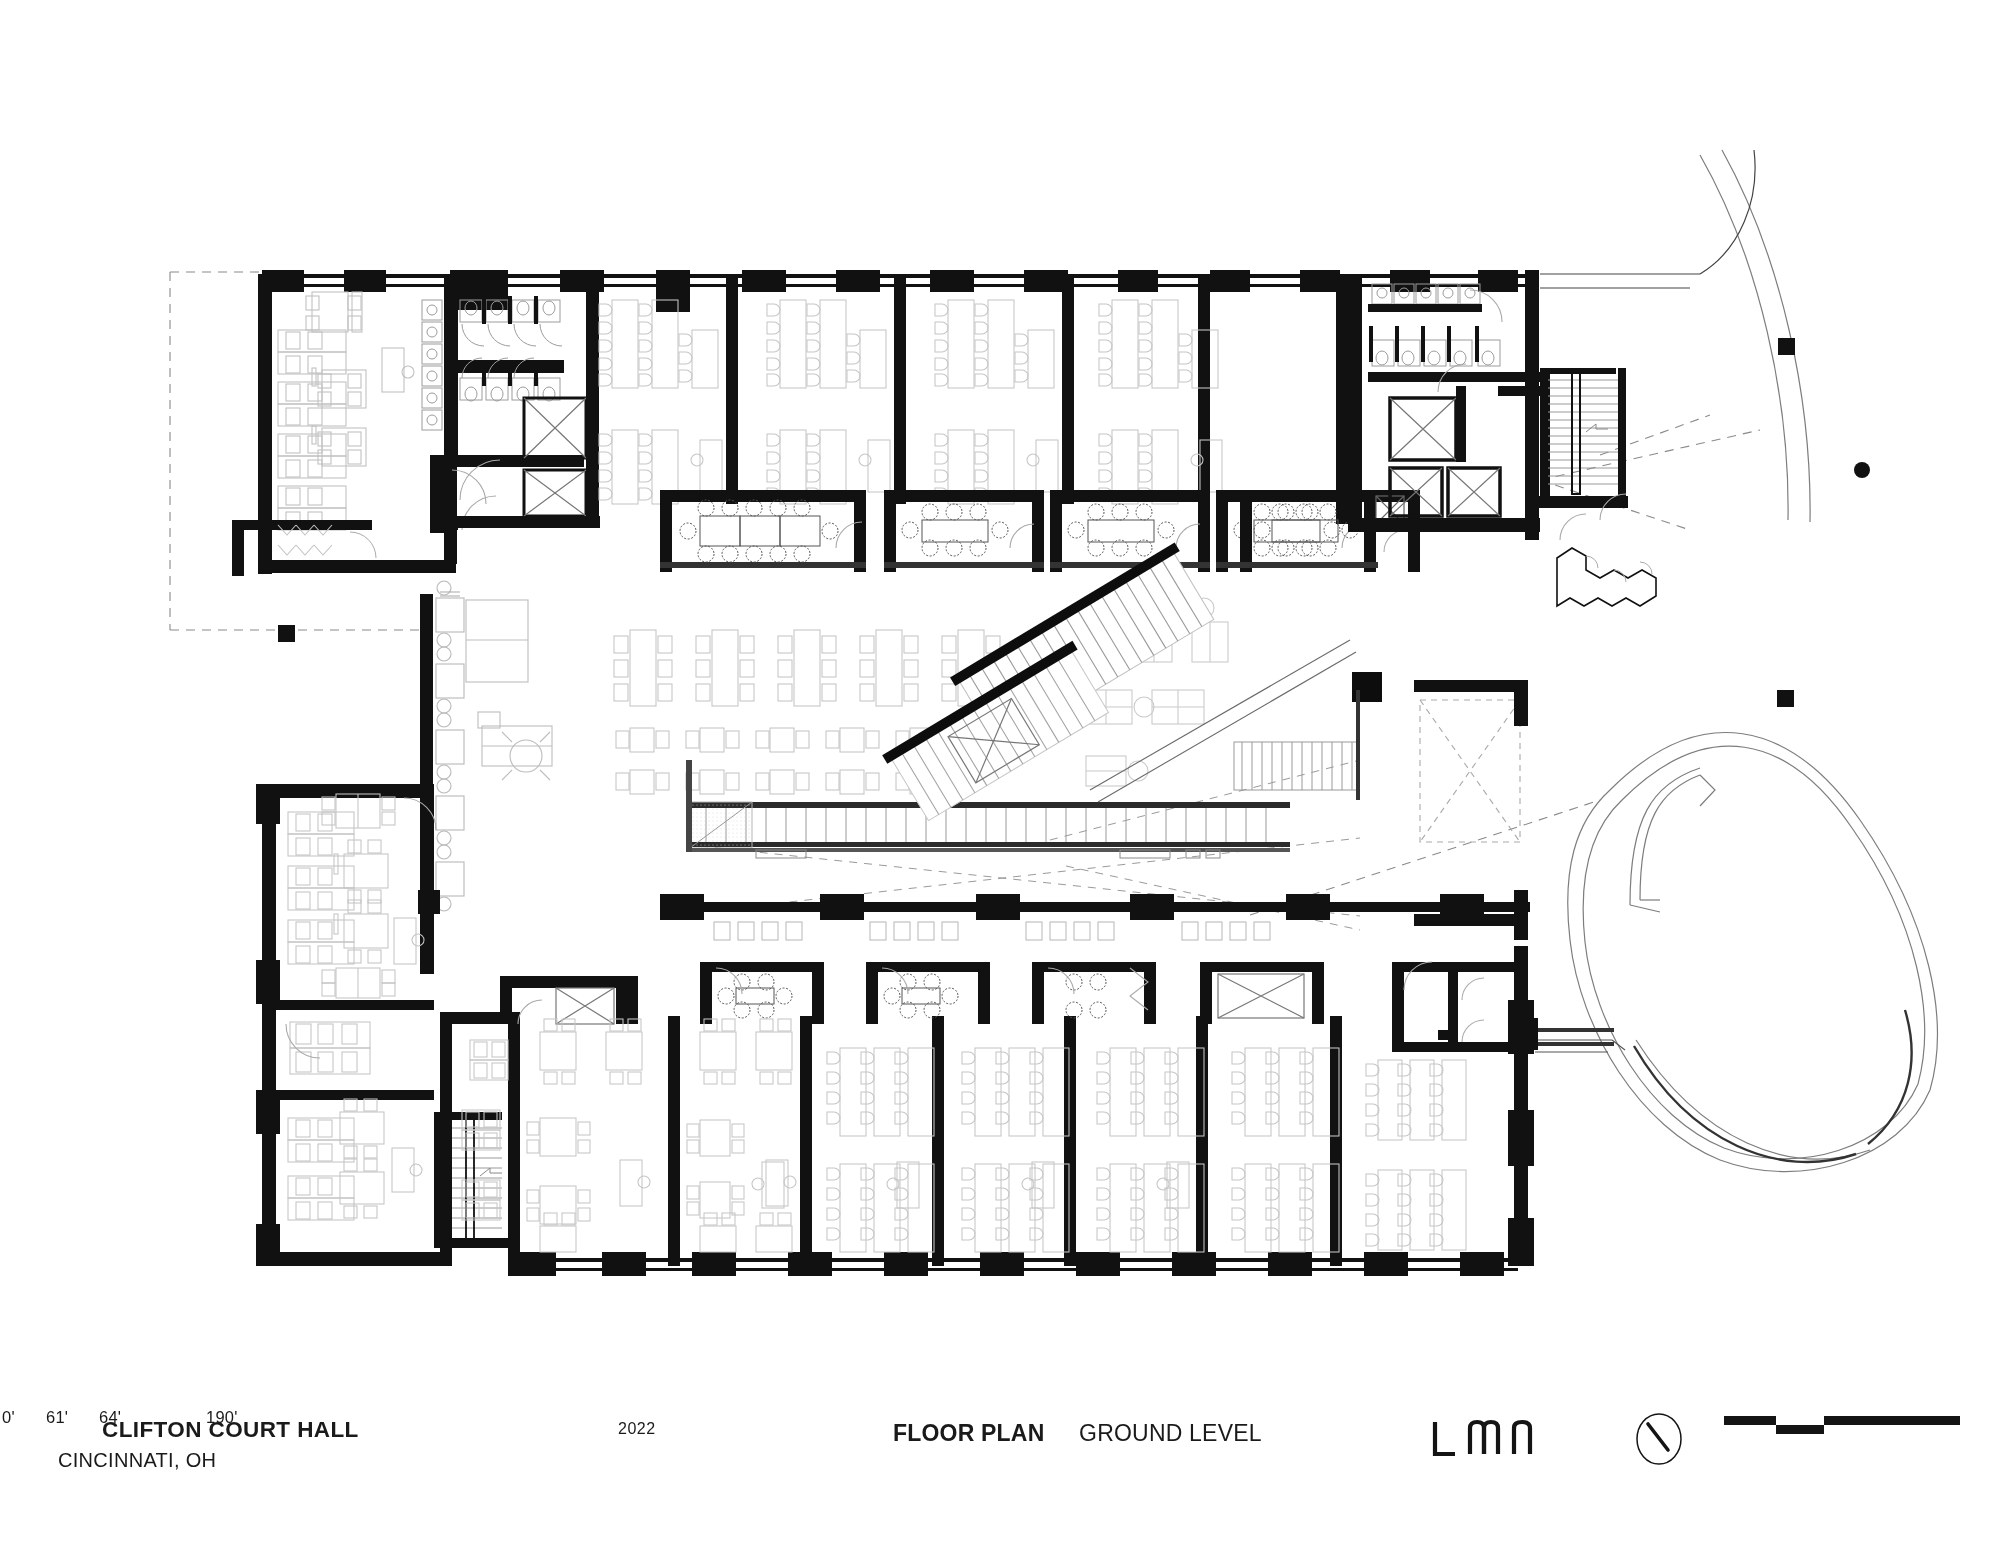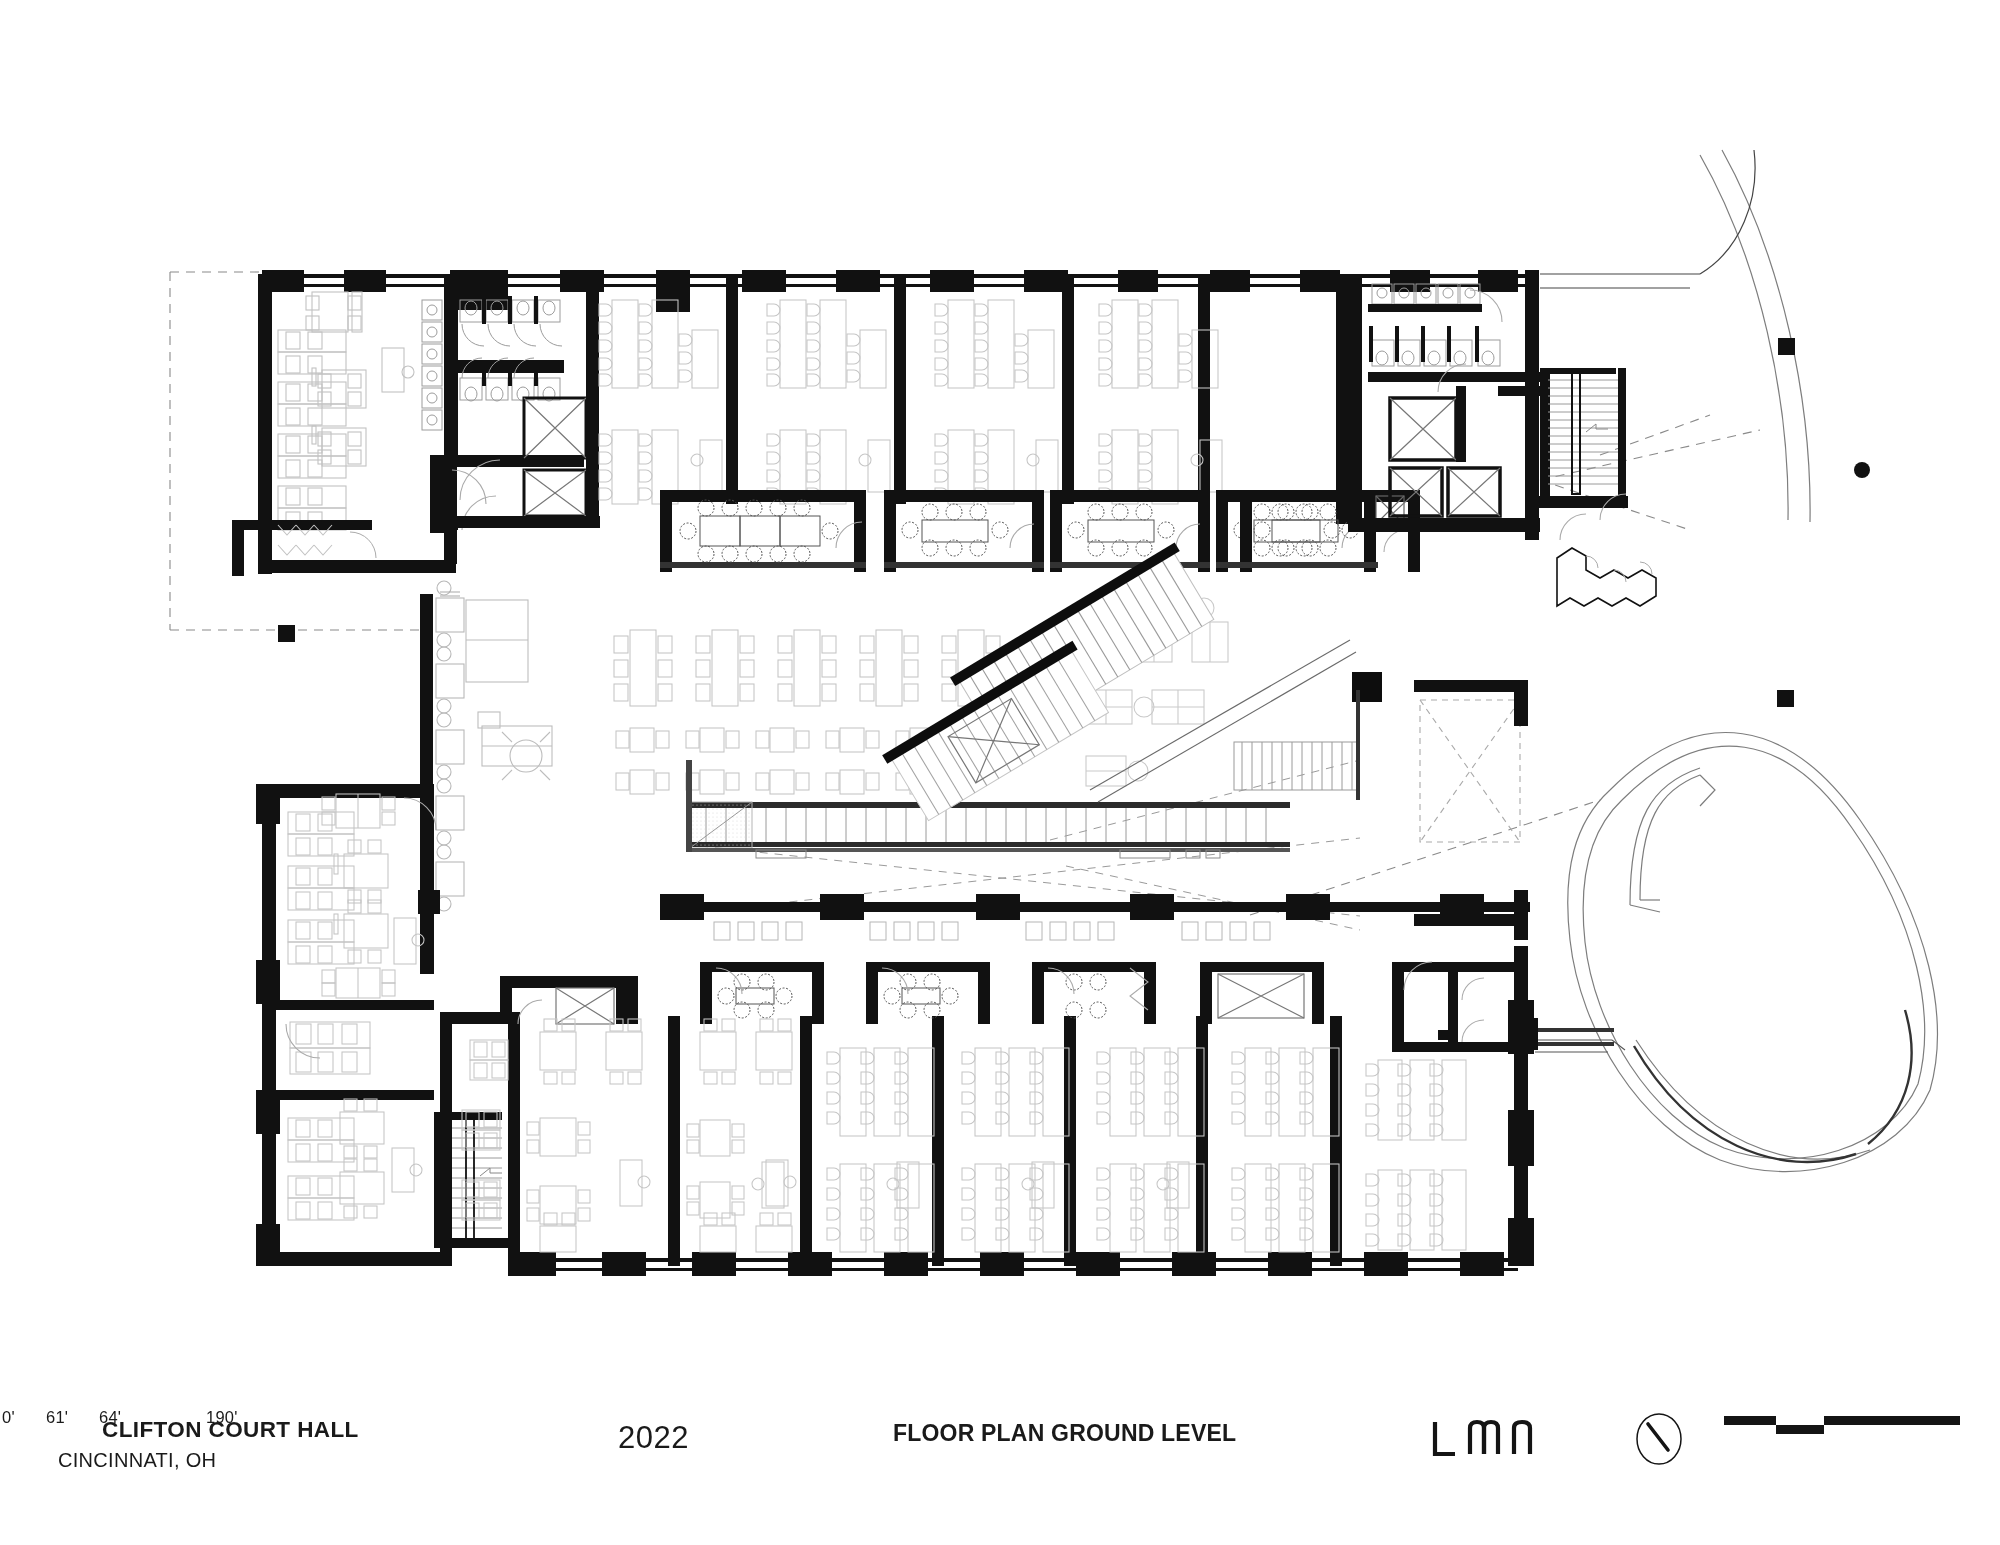"2022" .tb-year { font-size: 31px -> 16px }
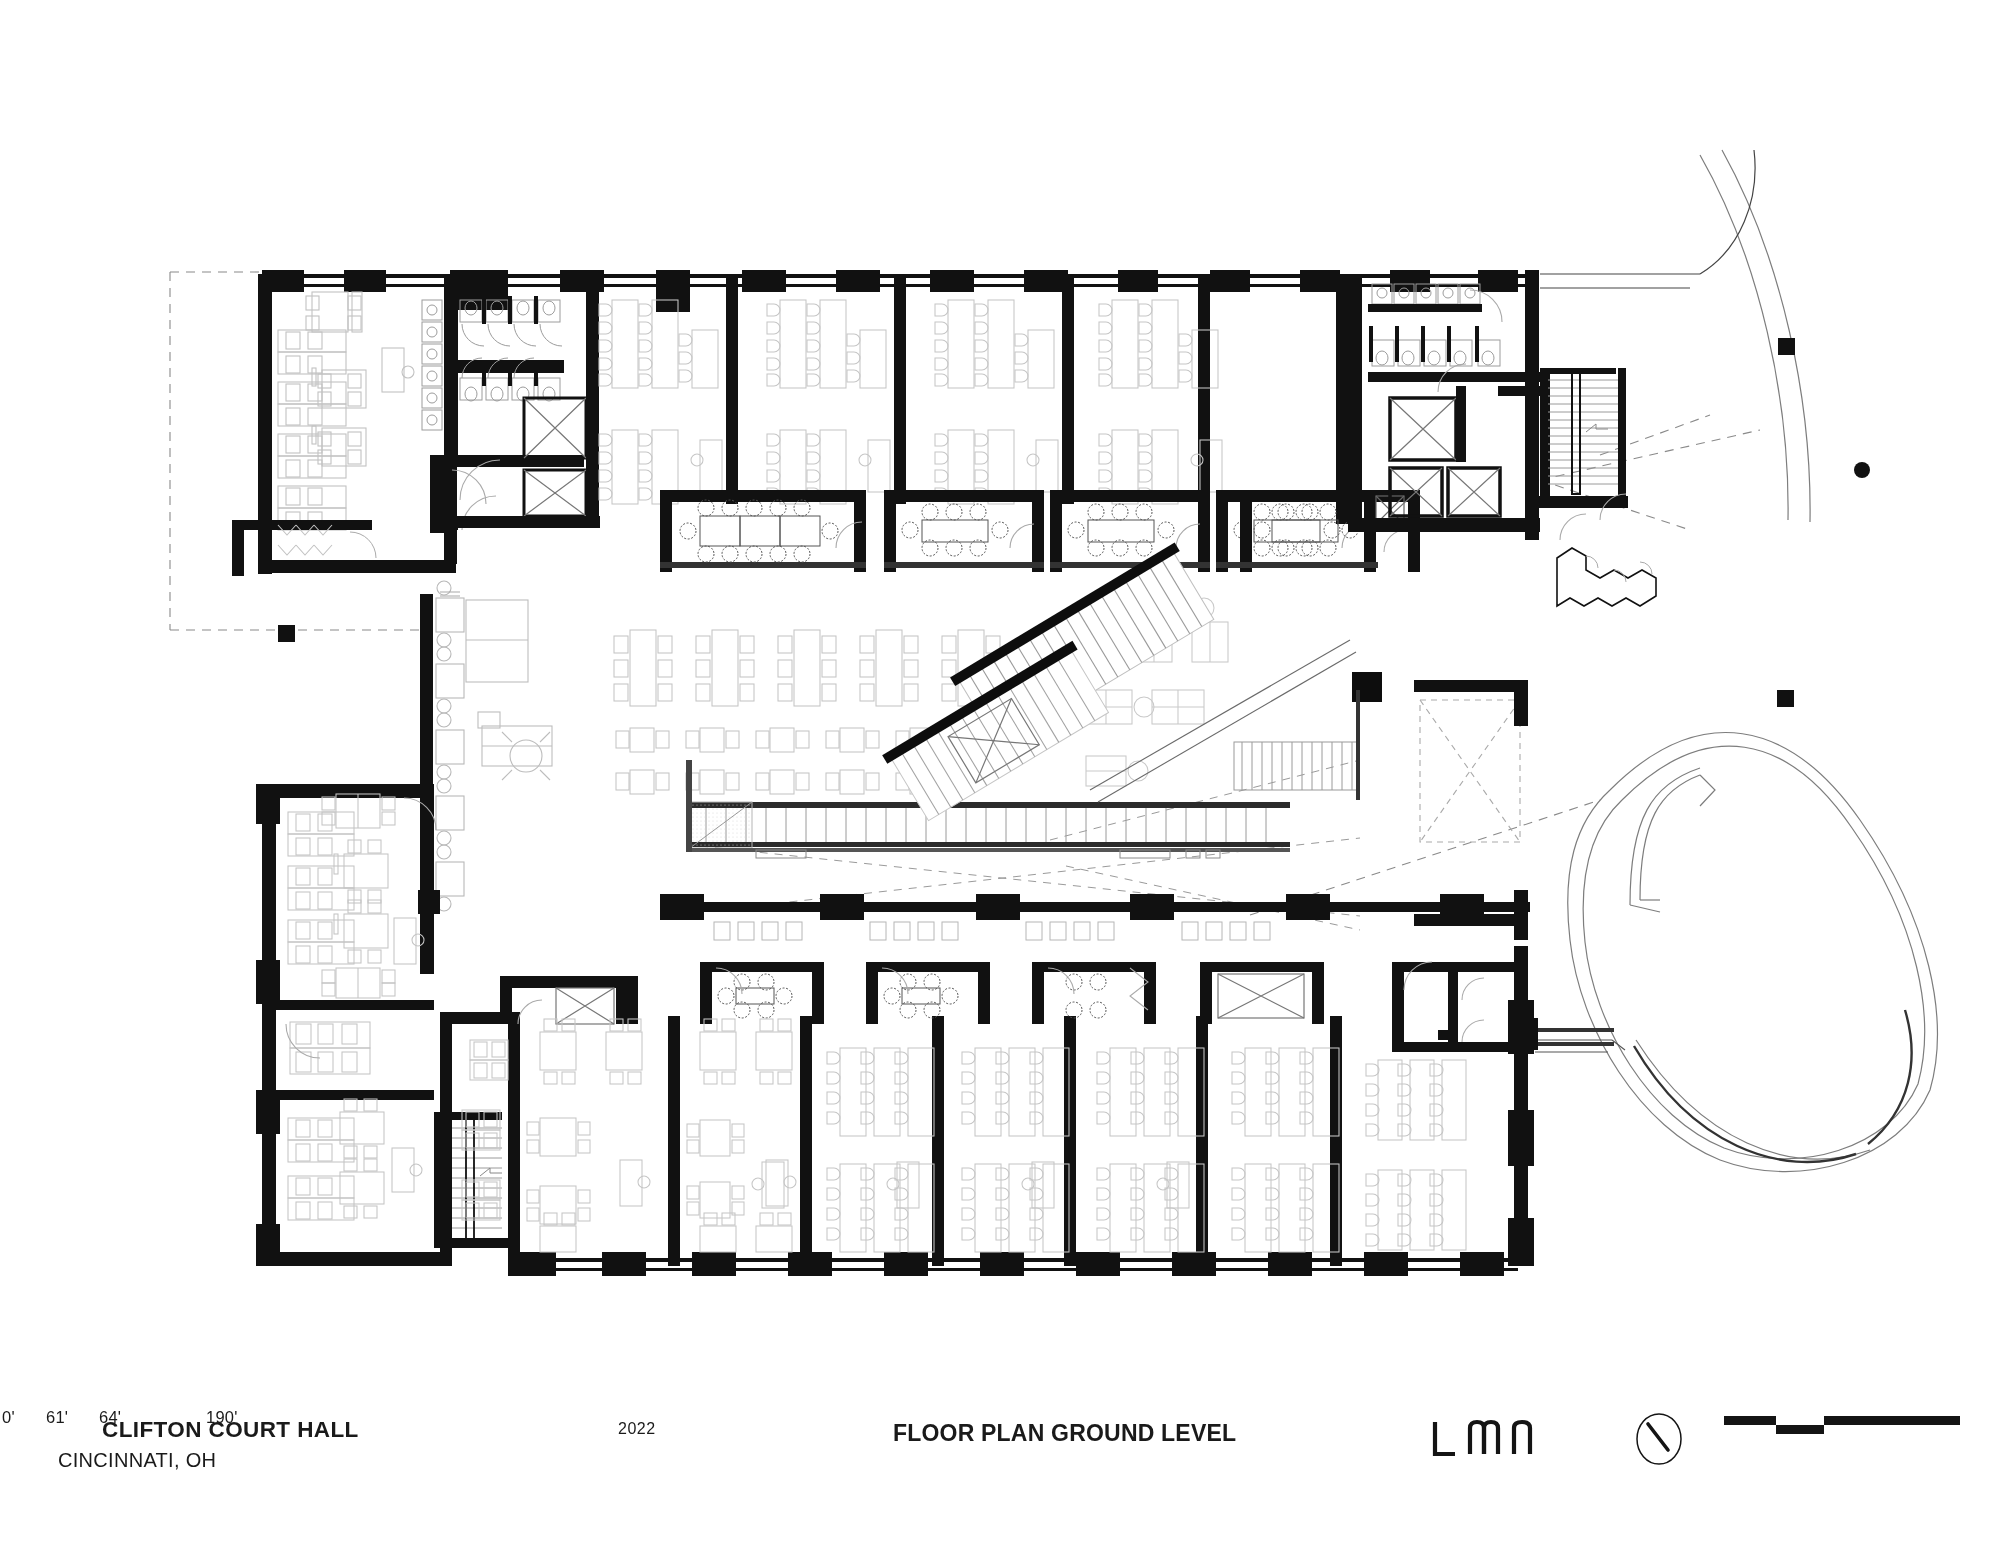"GROUND LEVEL" .tb-sheet span.light { font-weight: 700 -> 400; margin-left: none -> 28px }
